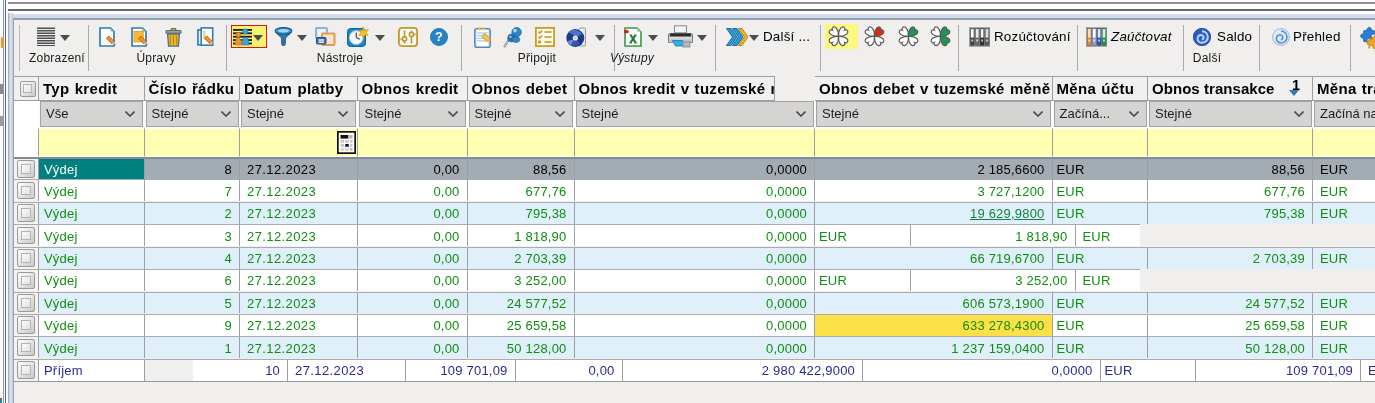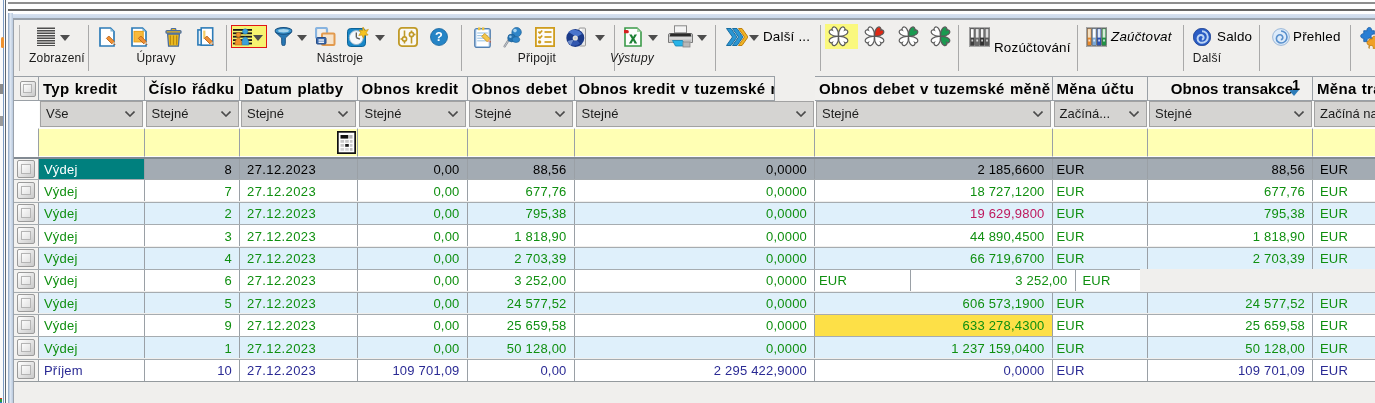"Rozúčtování" div.ttext { margin-top: 11px -> none }
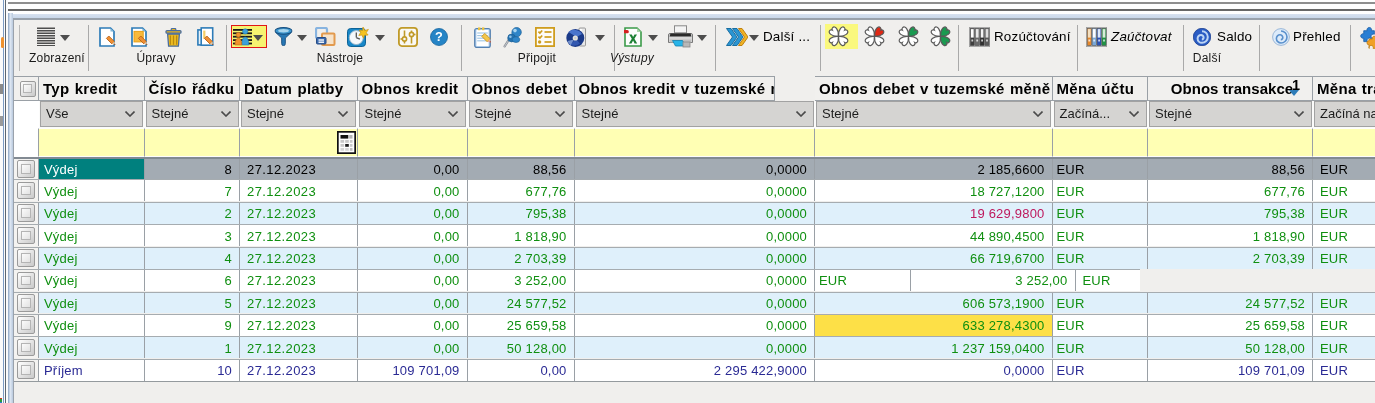"Obnos transakce" div.hdr { text-align: center -> none }
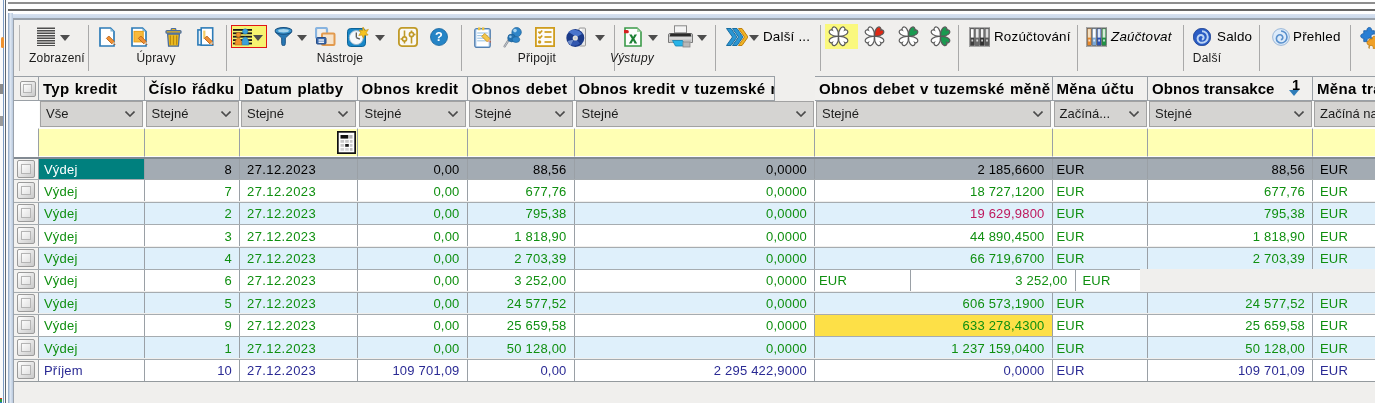"18 727,1200" div.cell { text: 18 727,1200 -> 3 727,1200 }
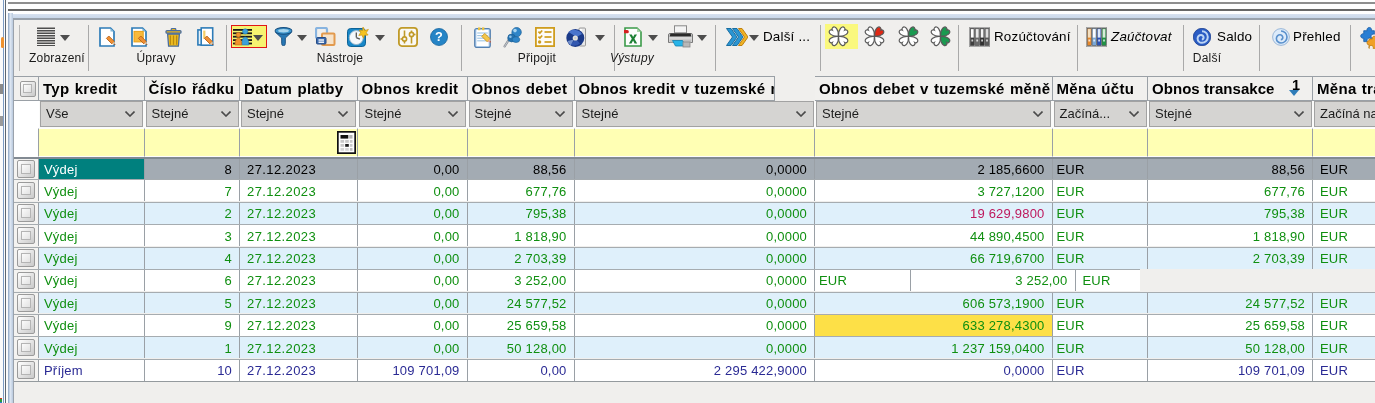"19 629,9800" div.cell { color: #be185d -> #15803d; text-decoration: none -> underline }
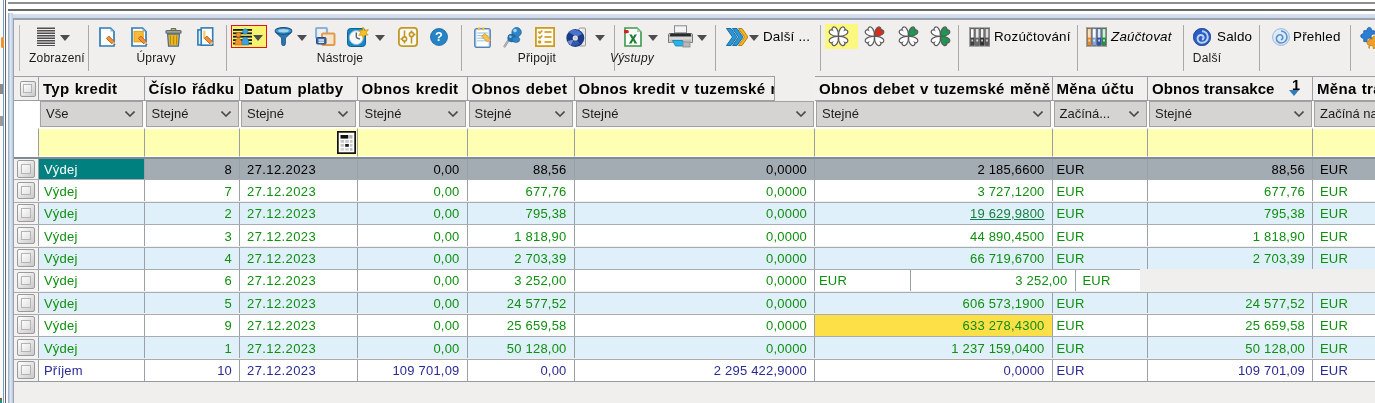"44 890,4500" div.cell { html: <div>44 890,4500</div> -> none }
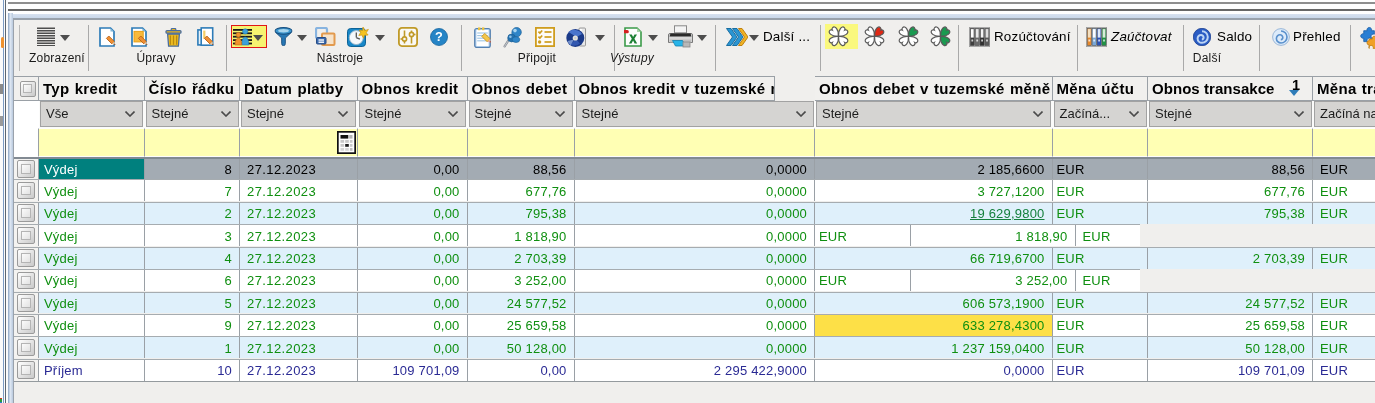"10" div.cell { margin-left: none -> 48px }
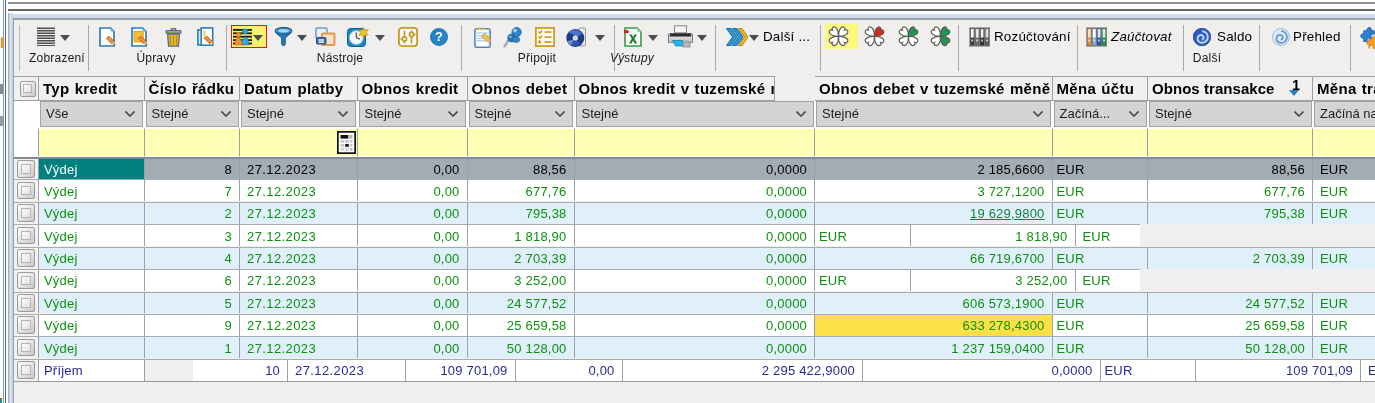"2 295 422,9000" div.cell { text: 2 295 422,9000 -> 2 980 422,9000 }
